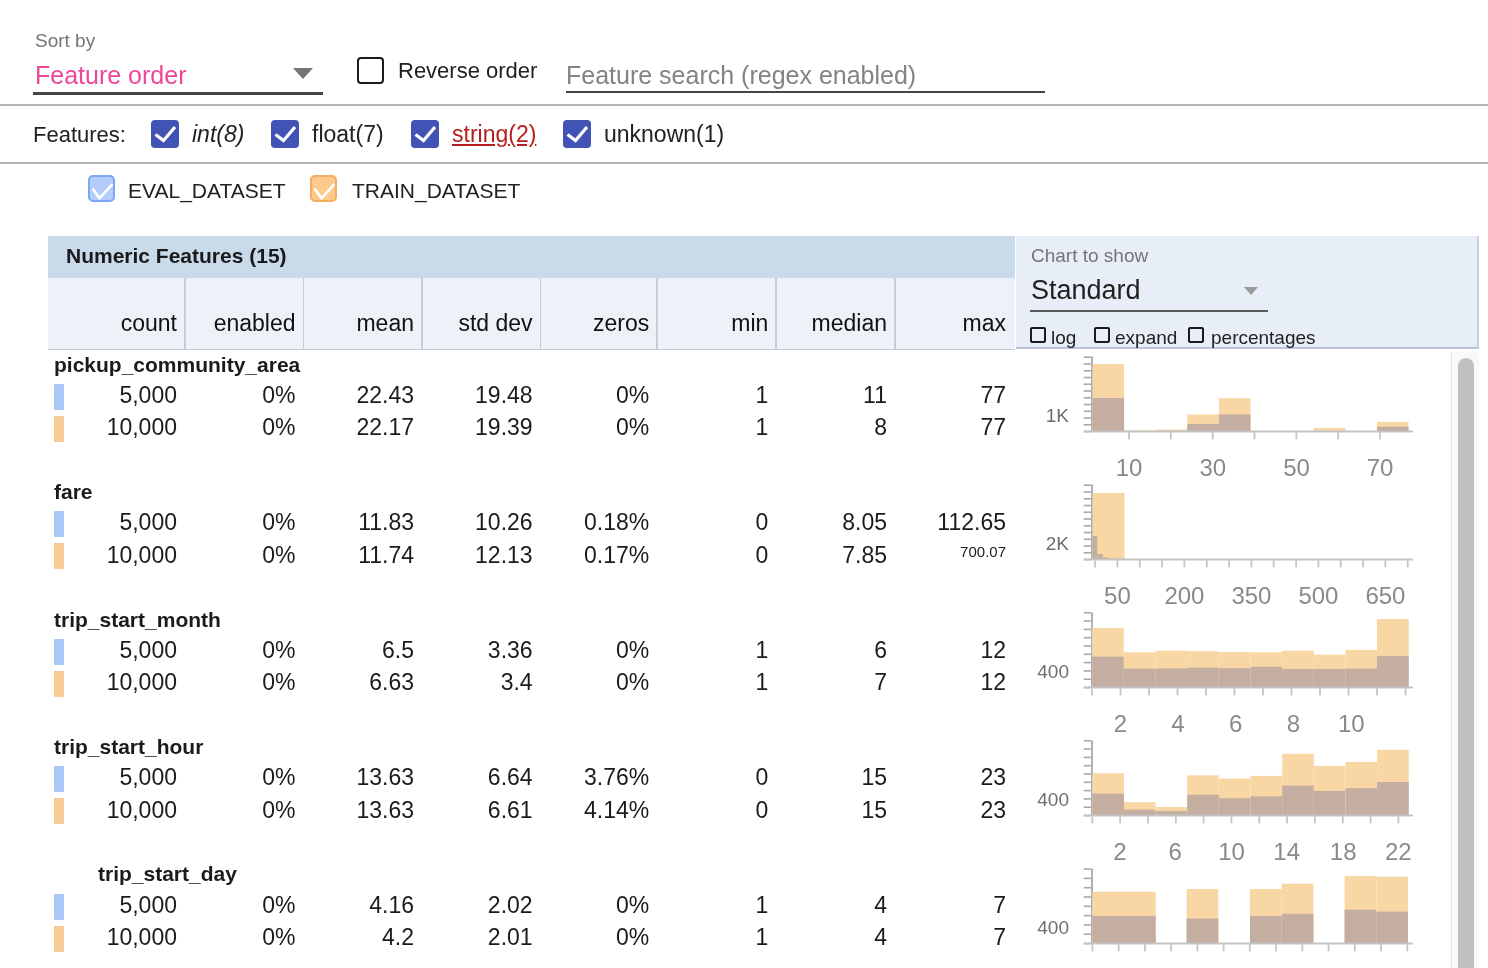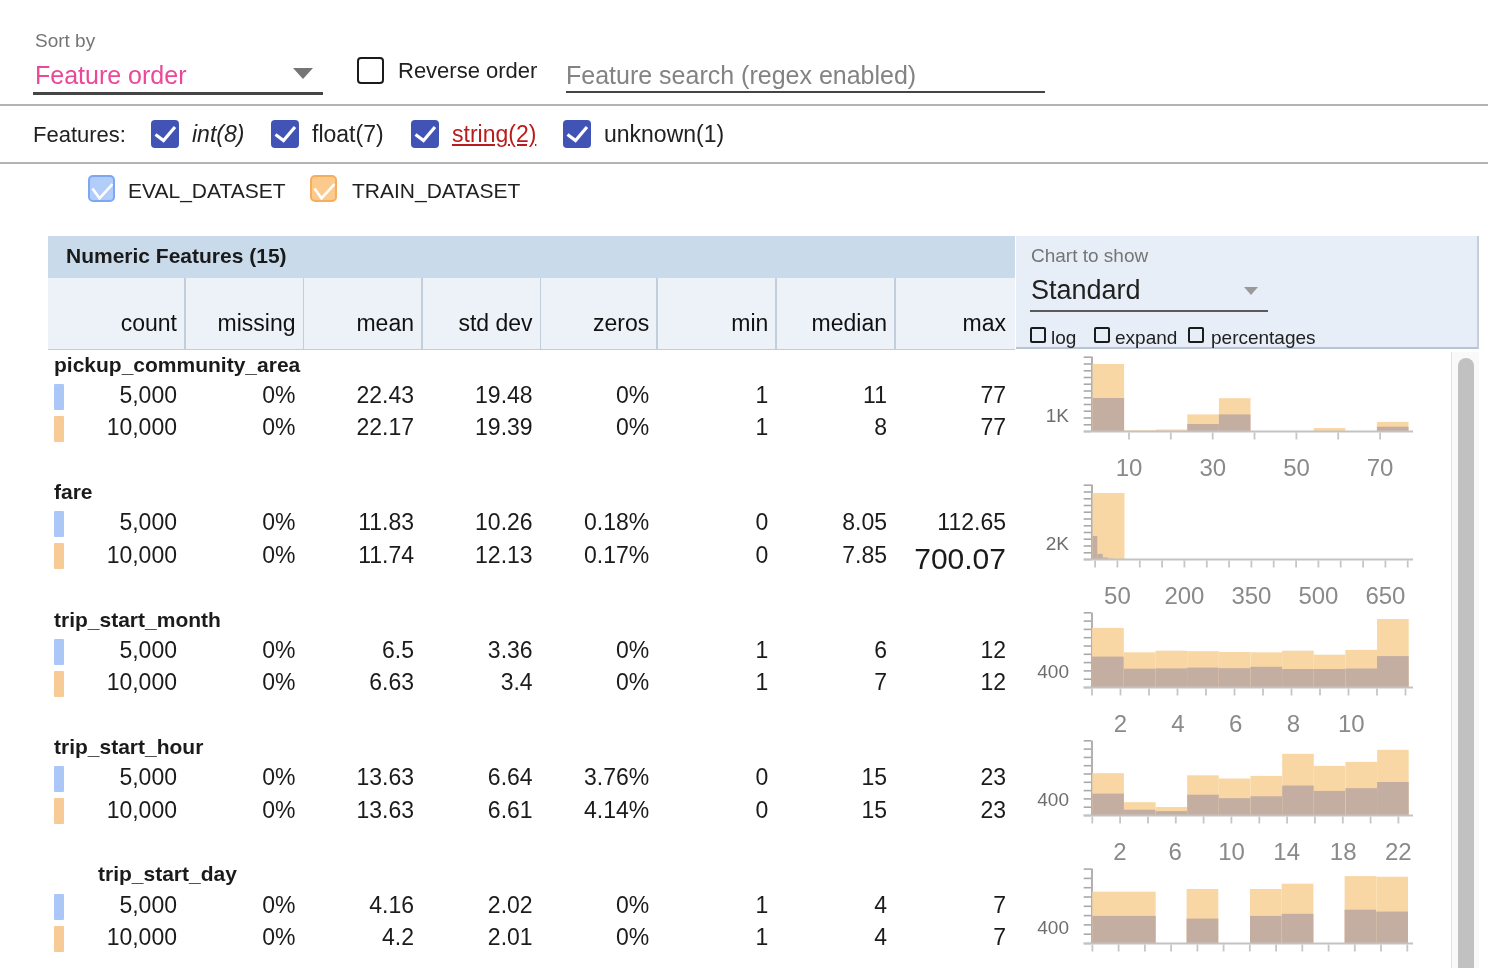"missing" div.t { text: missing -> enabled }
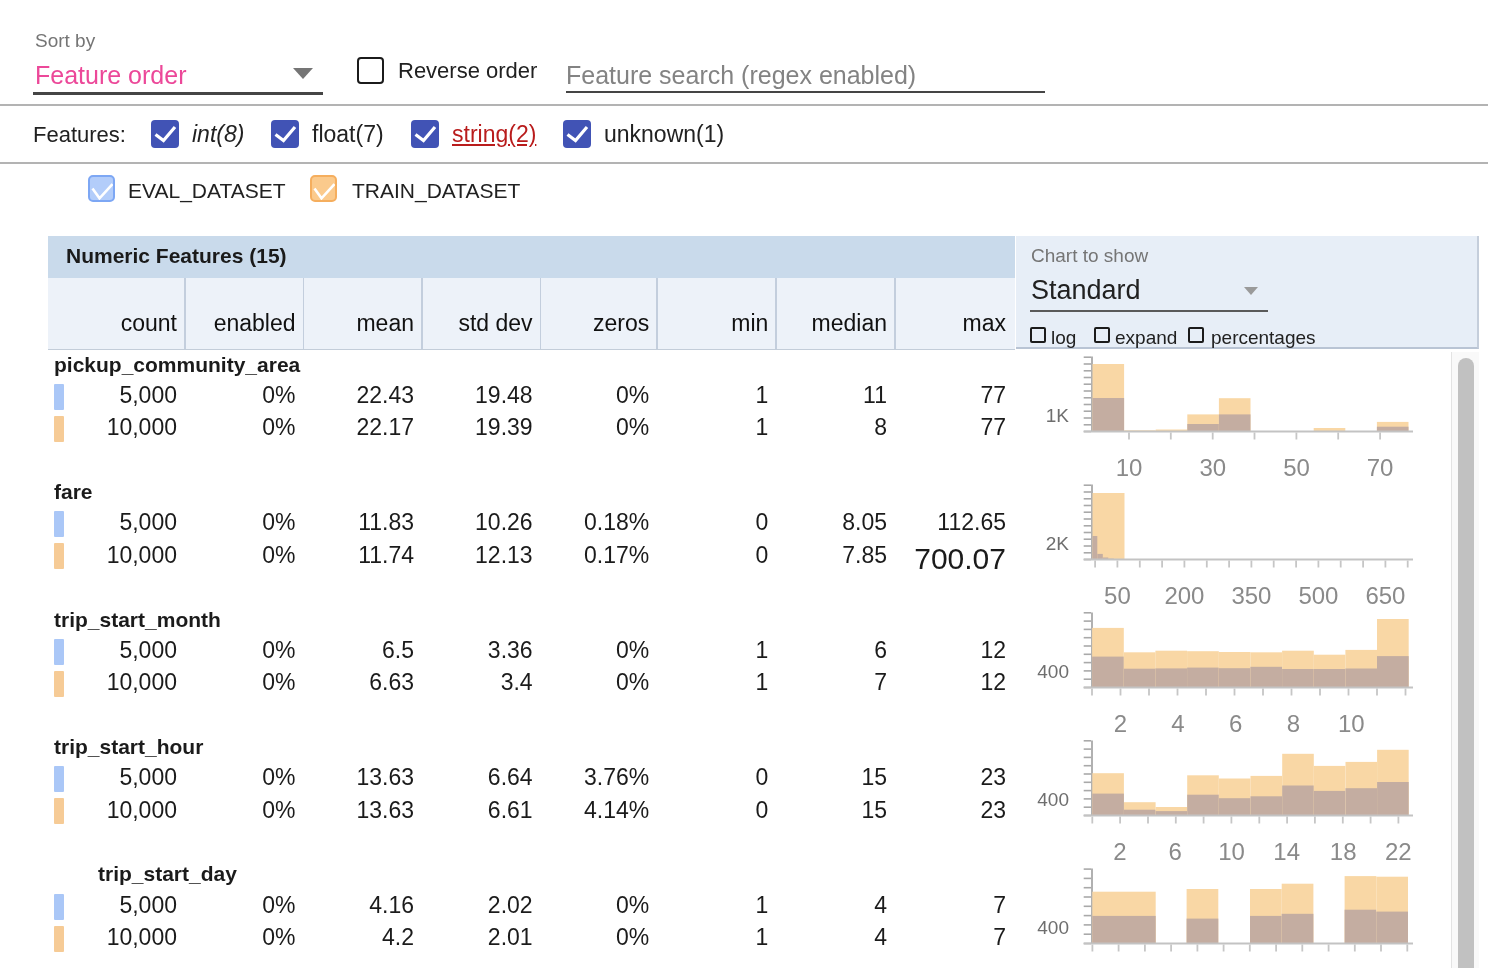"700.07" div.t { font-size: 30px -> 15px }
